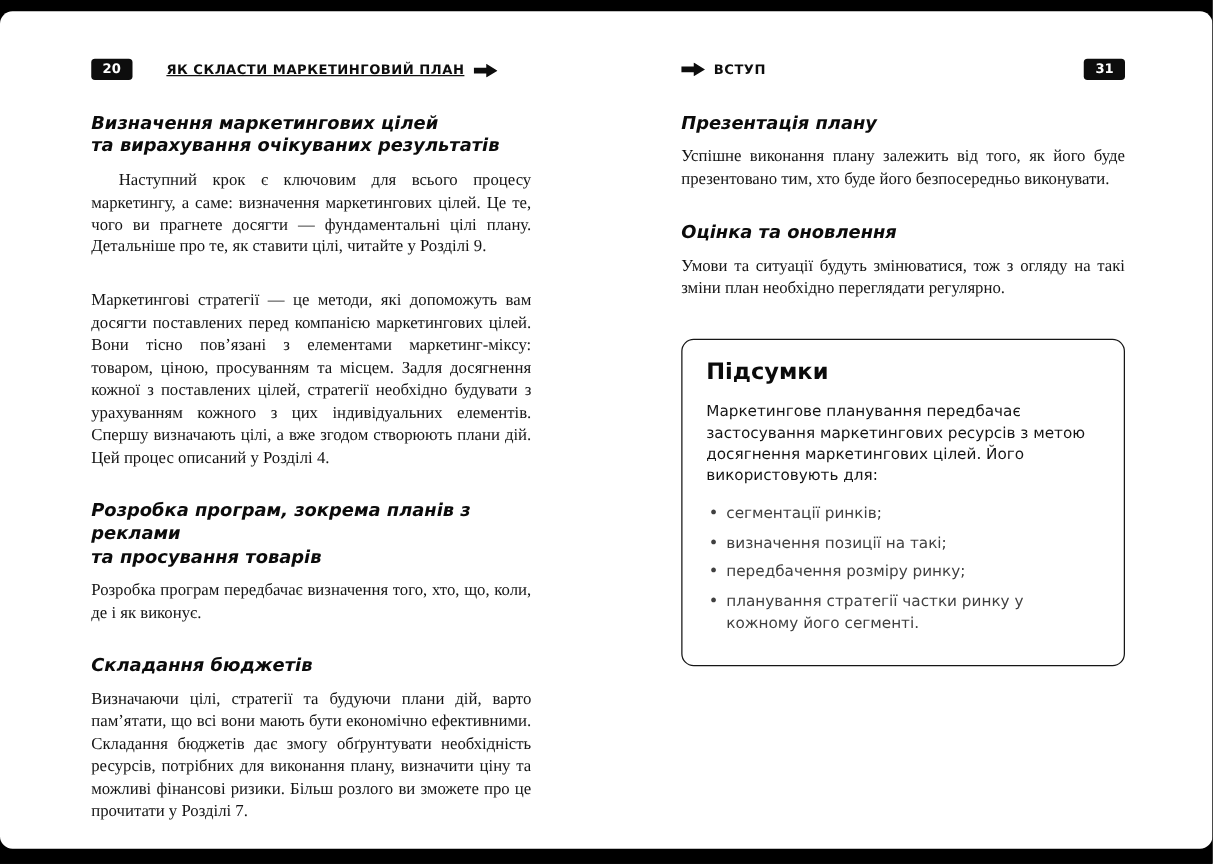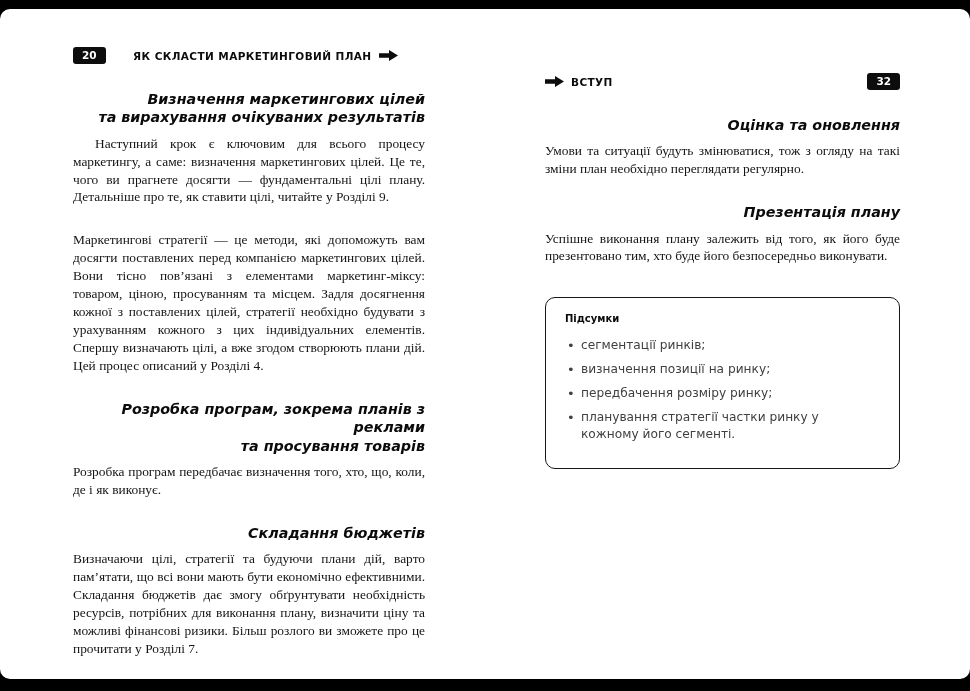"ЯК СКЛАСТИ МАРКЕТИНГОВИЙ ПЛАН" .header-center { align-items: flex-start -> flex-end; text-decoration: none -> underline }
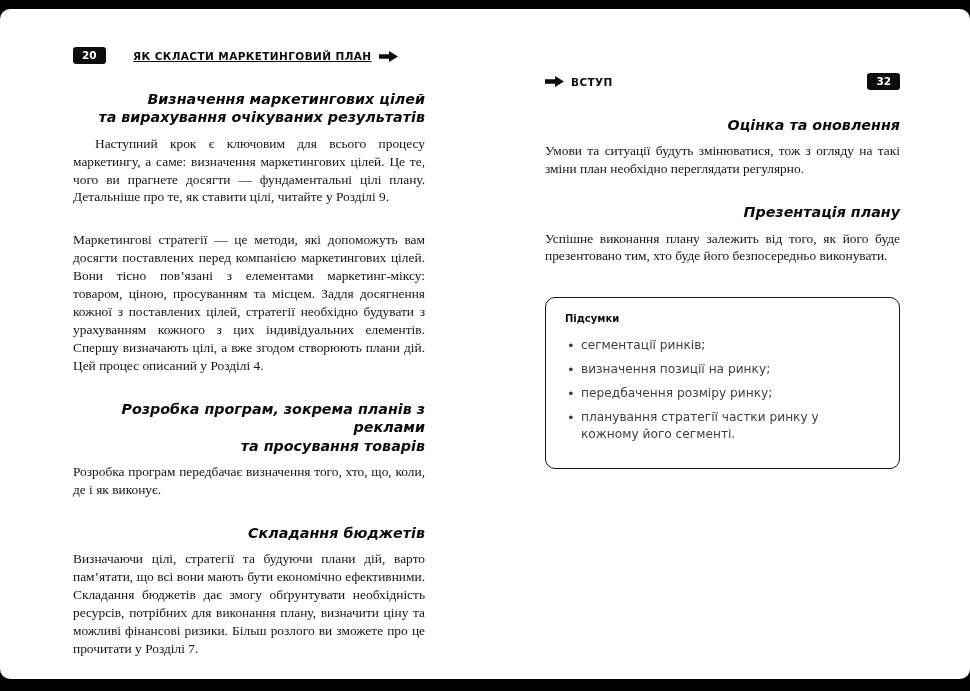"ВСТУП" .page-right { margin-top: 26px -> none }
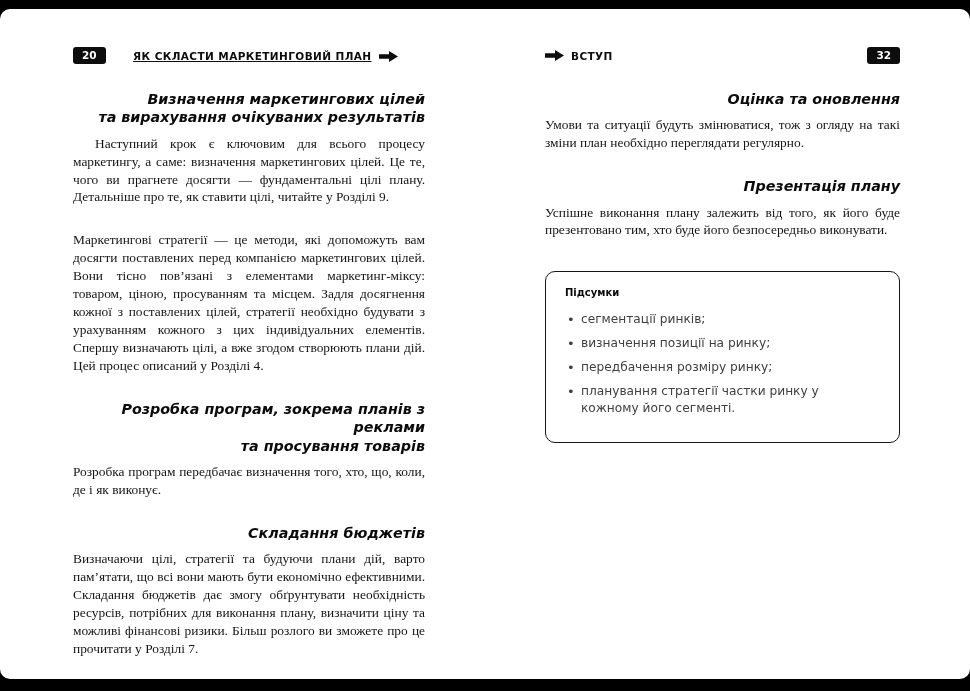"32" span.page-num { text: 32 -> 31 }
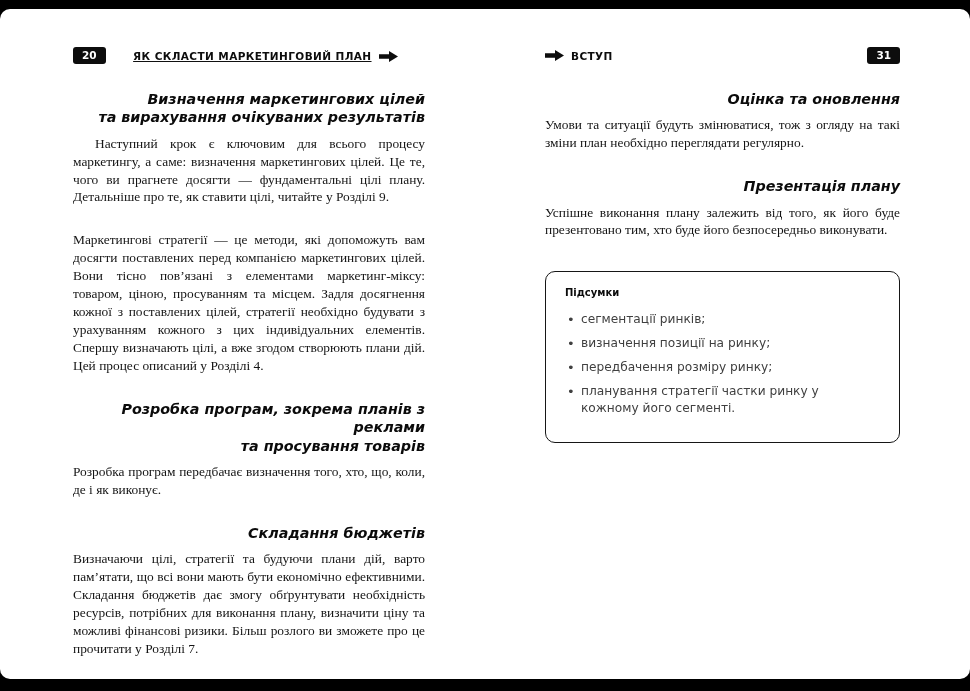"Визначення маркетингових цілей" .heading { text-align: right -> none }
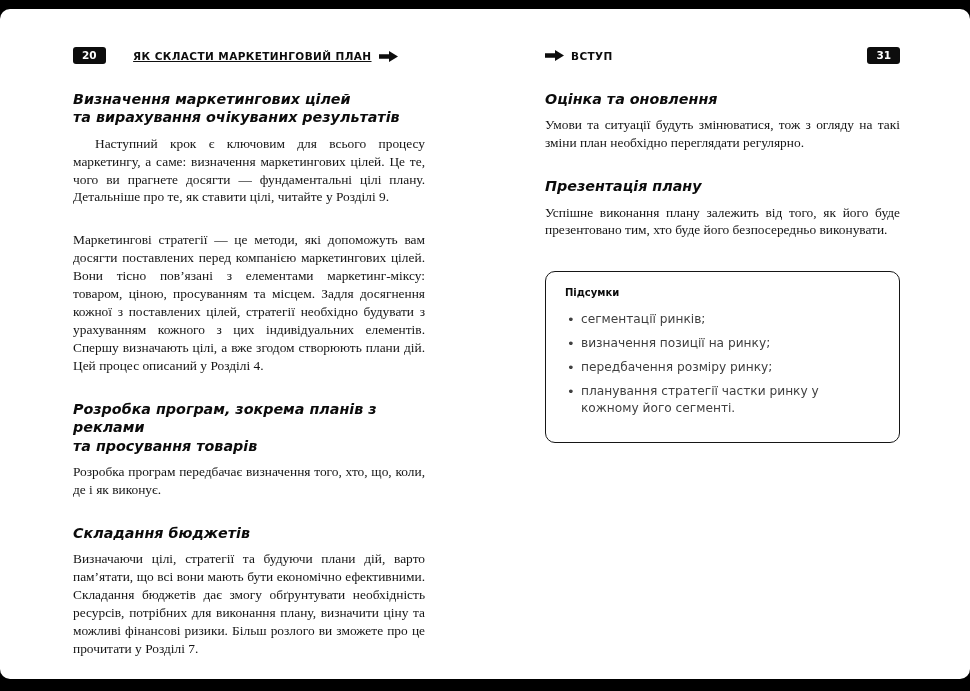"Оцінка та оновлення" section.sec { order: before "Презентація плану" -> after "Презентація плану" }
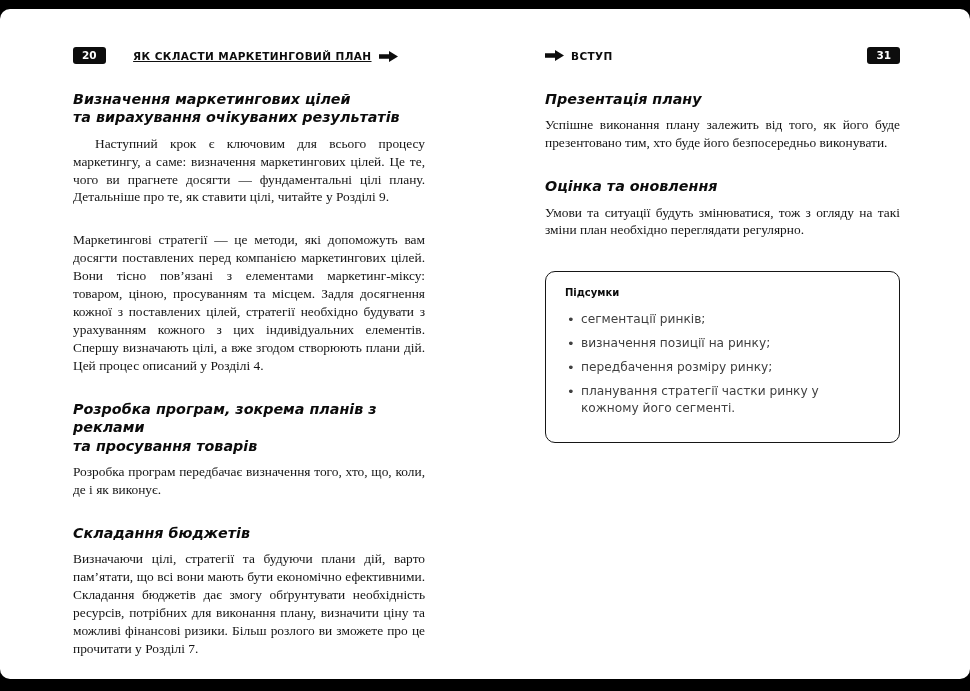"Підсумки" .summary-title { font-size: 10px -> 18px }
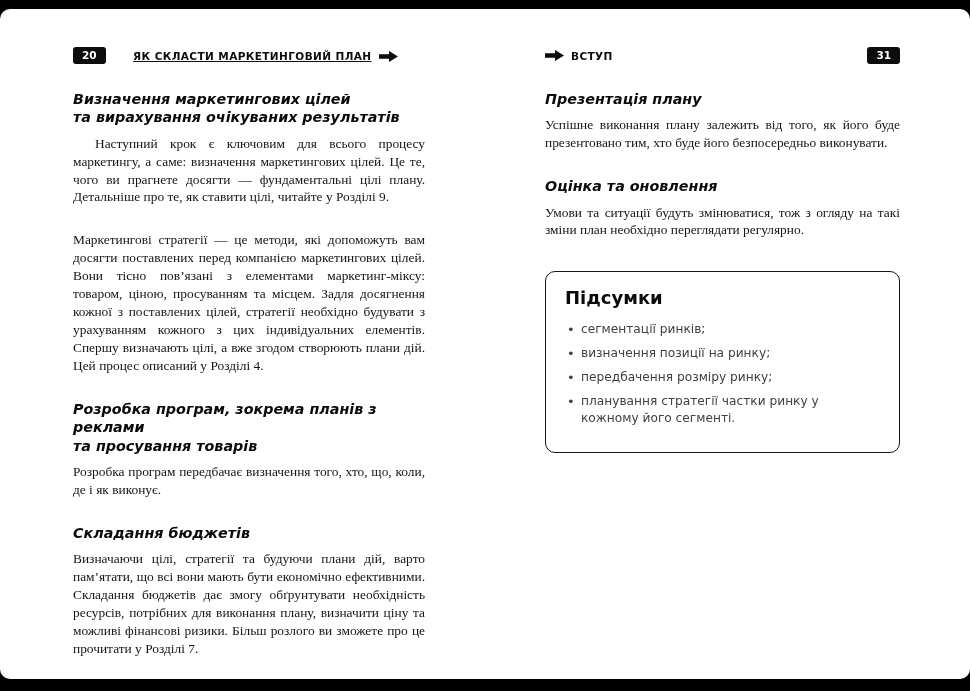"Маркетингове планування передбачає" p.summary-intro { html: none -> <p>Маркетингове планування передбачає застосування маркетингових ресурсів з метою досягнення маркетингових цілей. Його використовують для:</p> }
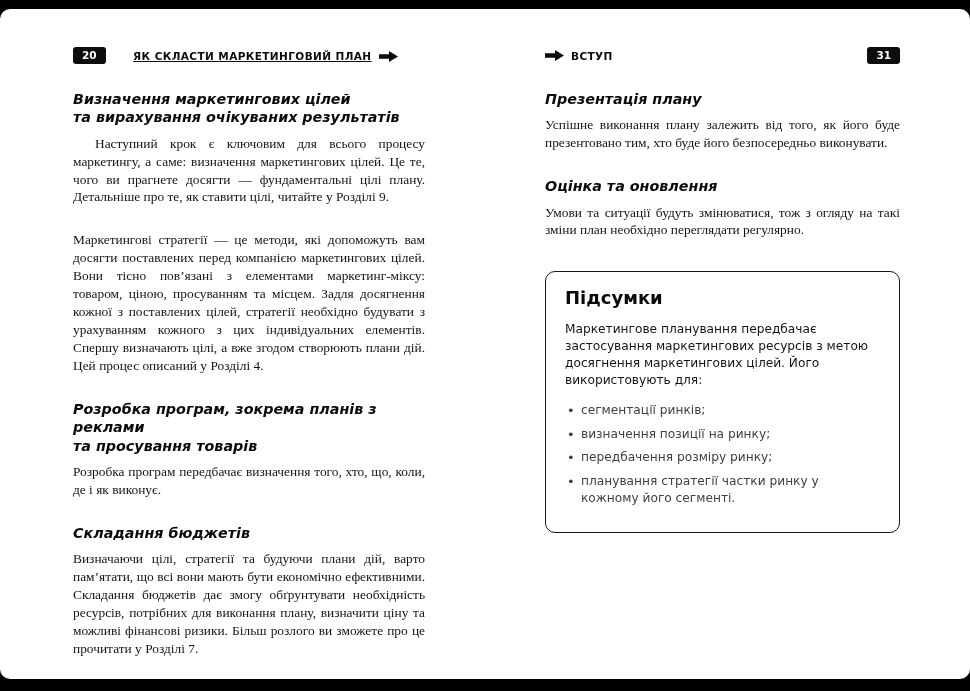"визначення позиції на ринку;" li { text: ринку -> такі }
